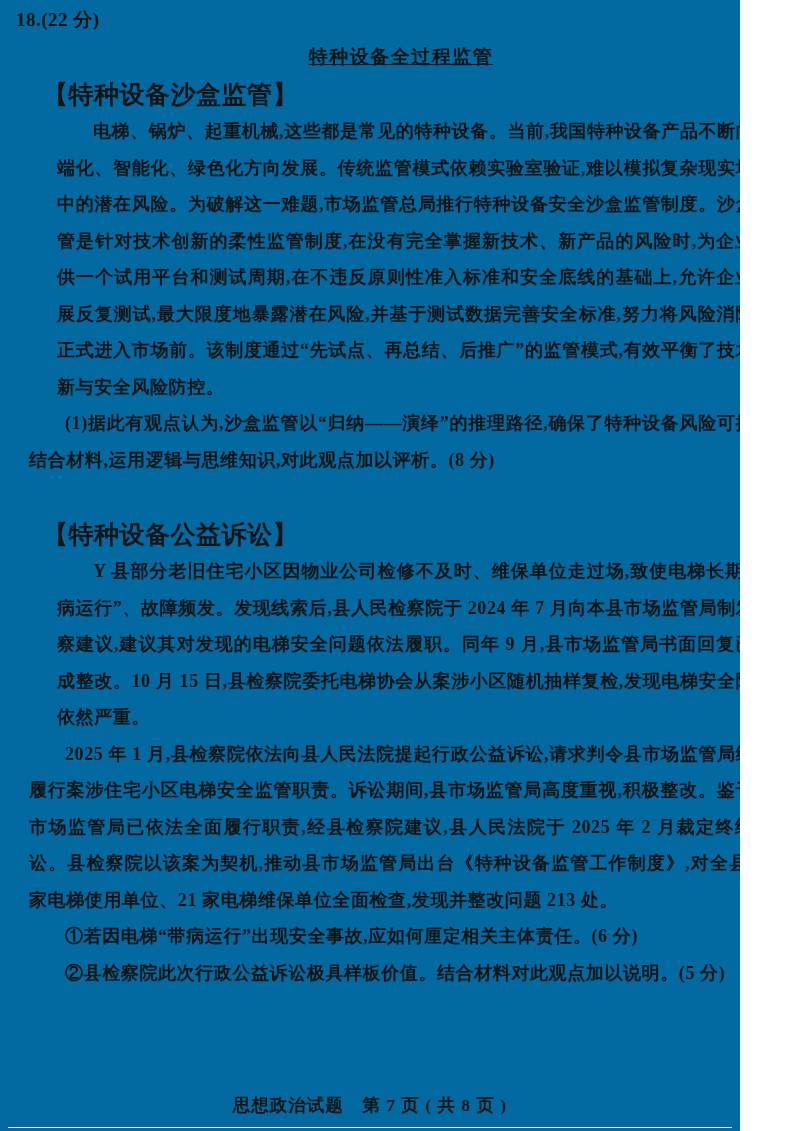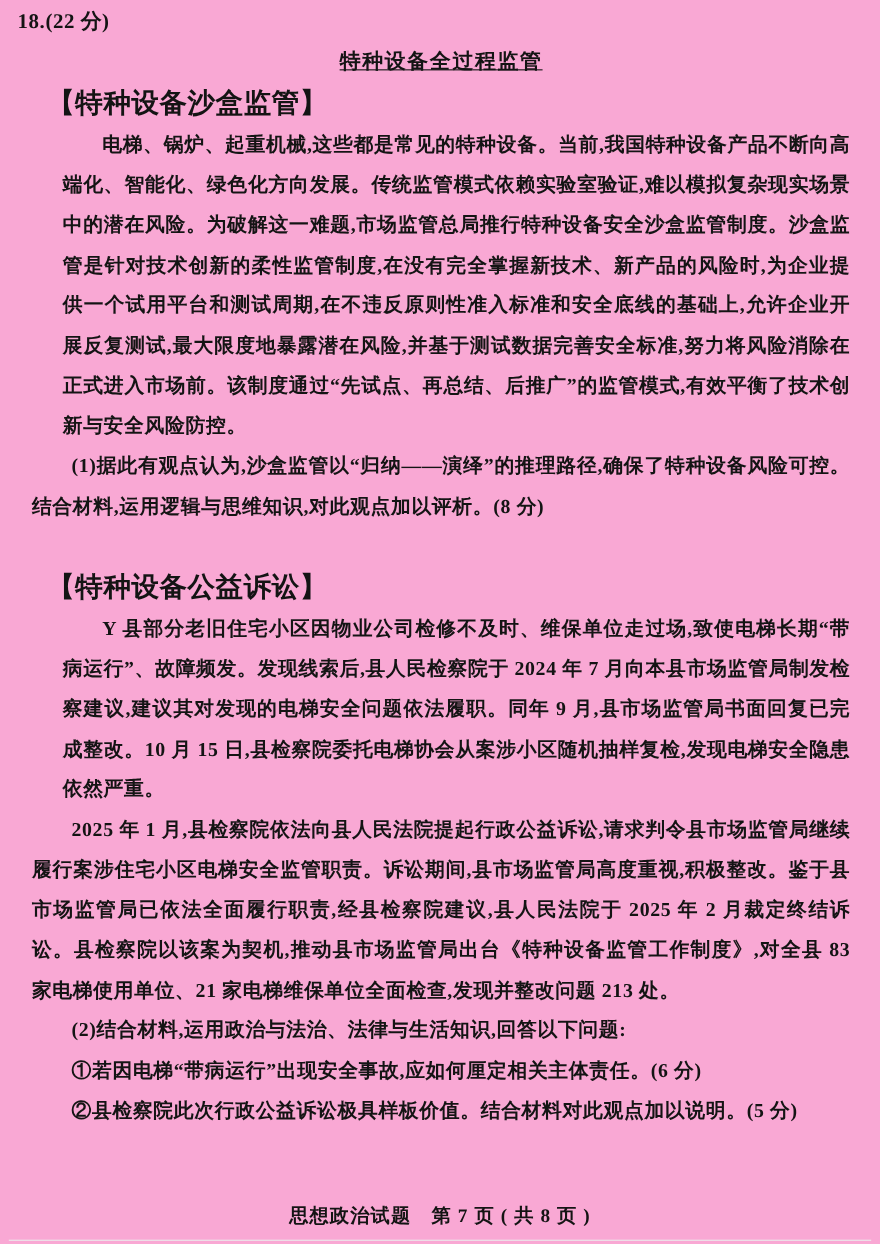"18.(22 分)" .page { background: #f9a8d4 -> #0369a1; width: 800px -> 740px }
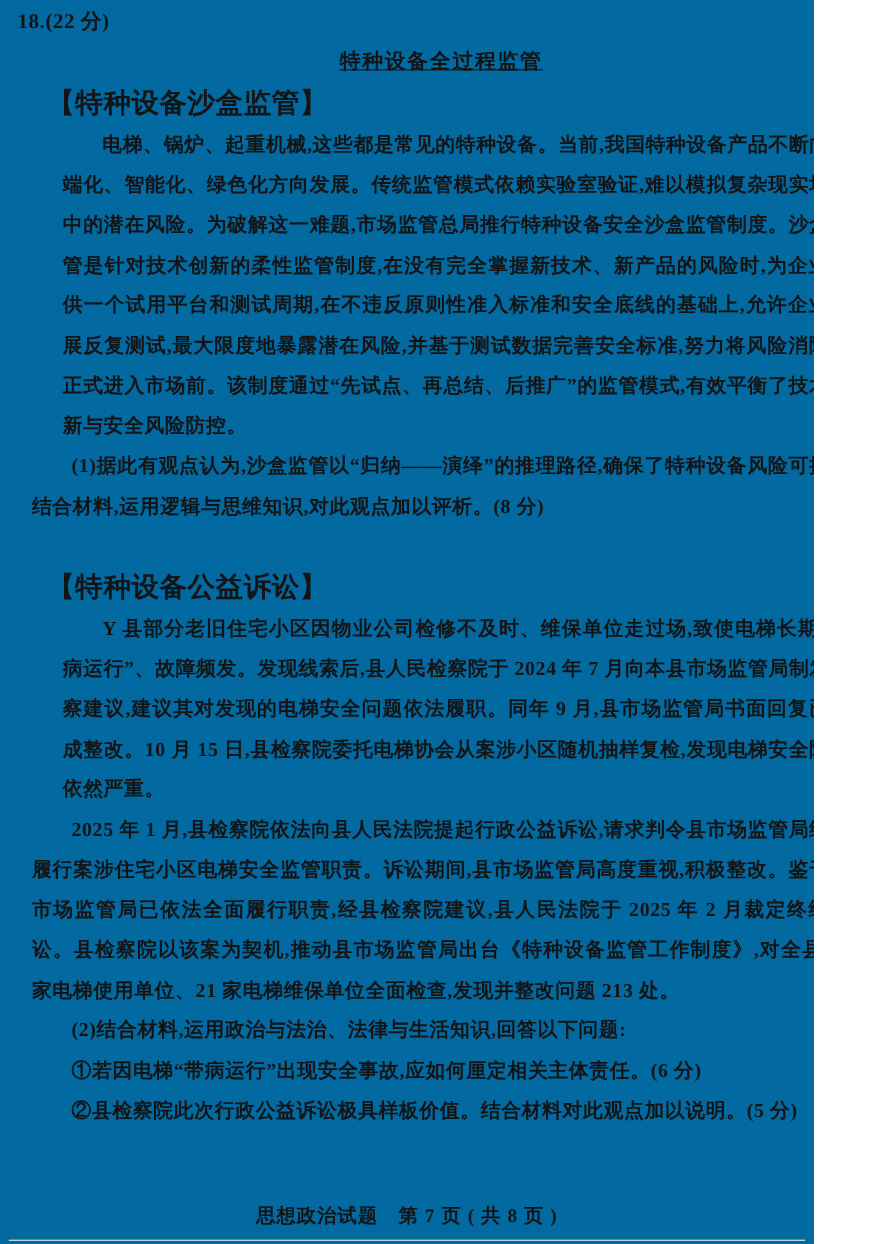"(2)结合材料,运用政治与法治、法律与生活知识,回答以下问题:" p.para { html: <p>(2)结合材料,运用政治与法治、法律与生活知识,回答以下问题:</p> -> none }
